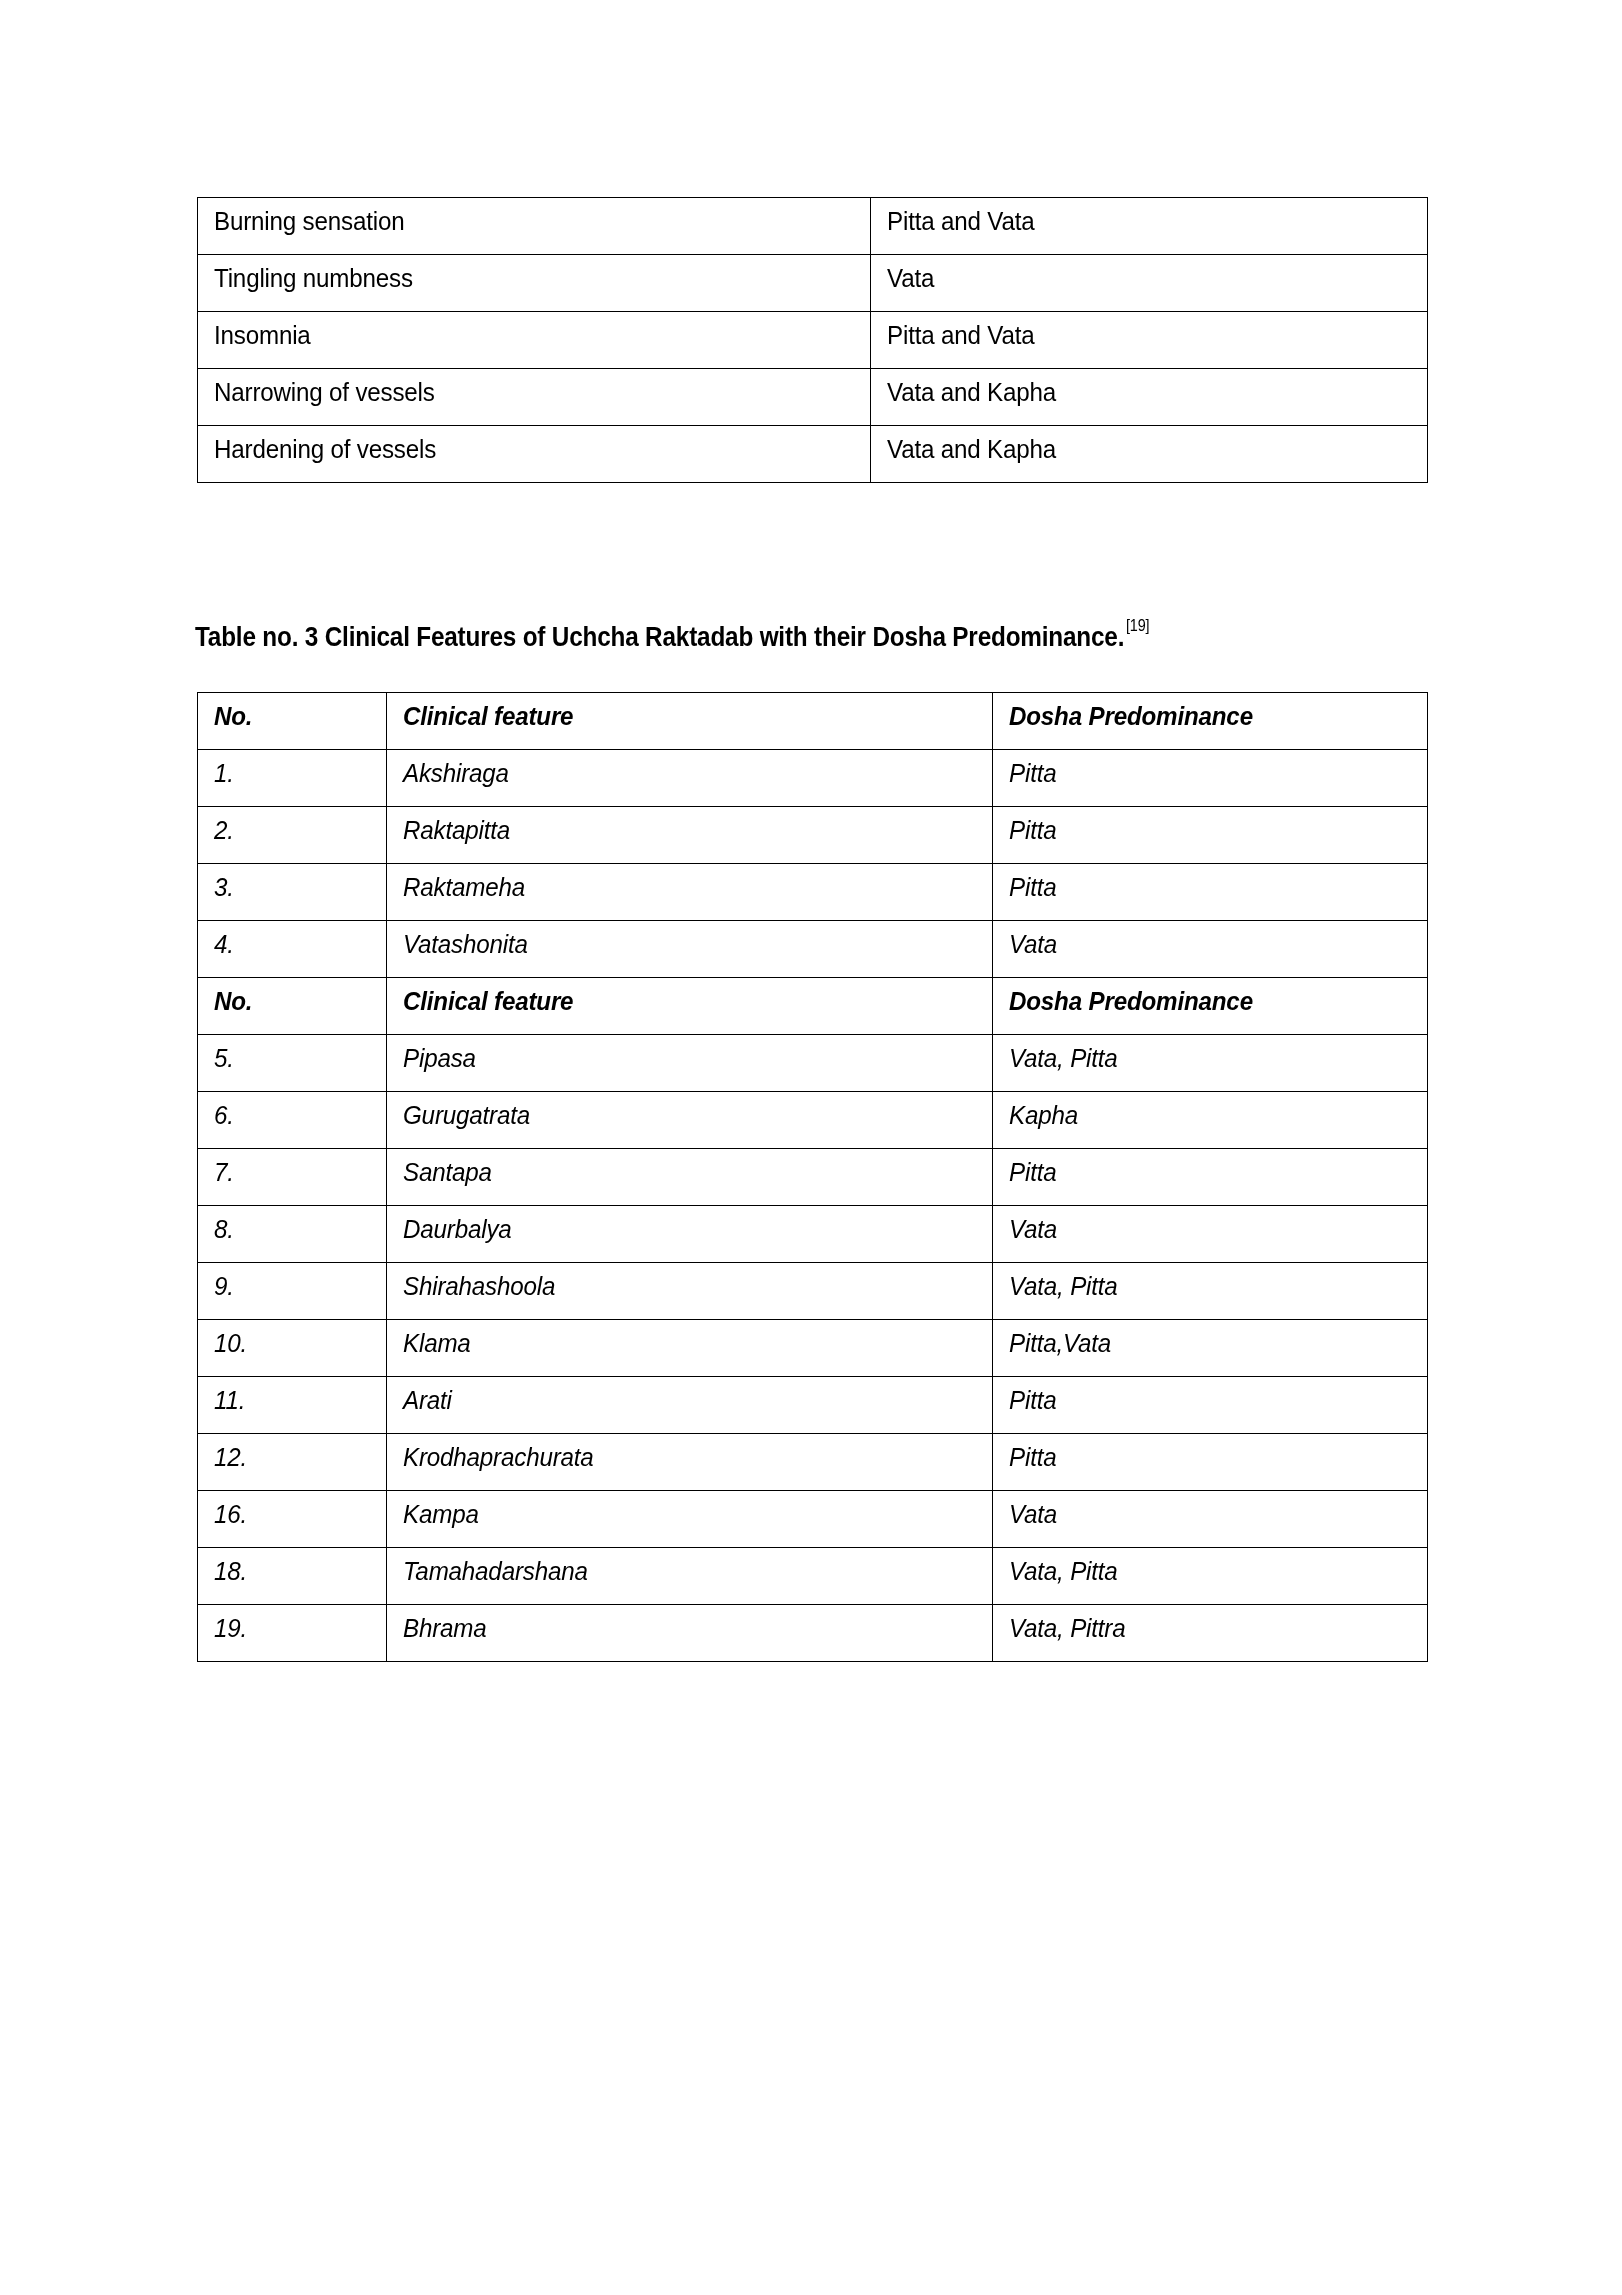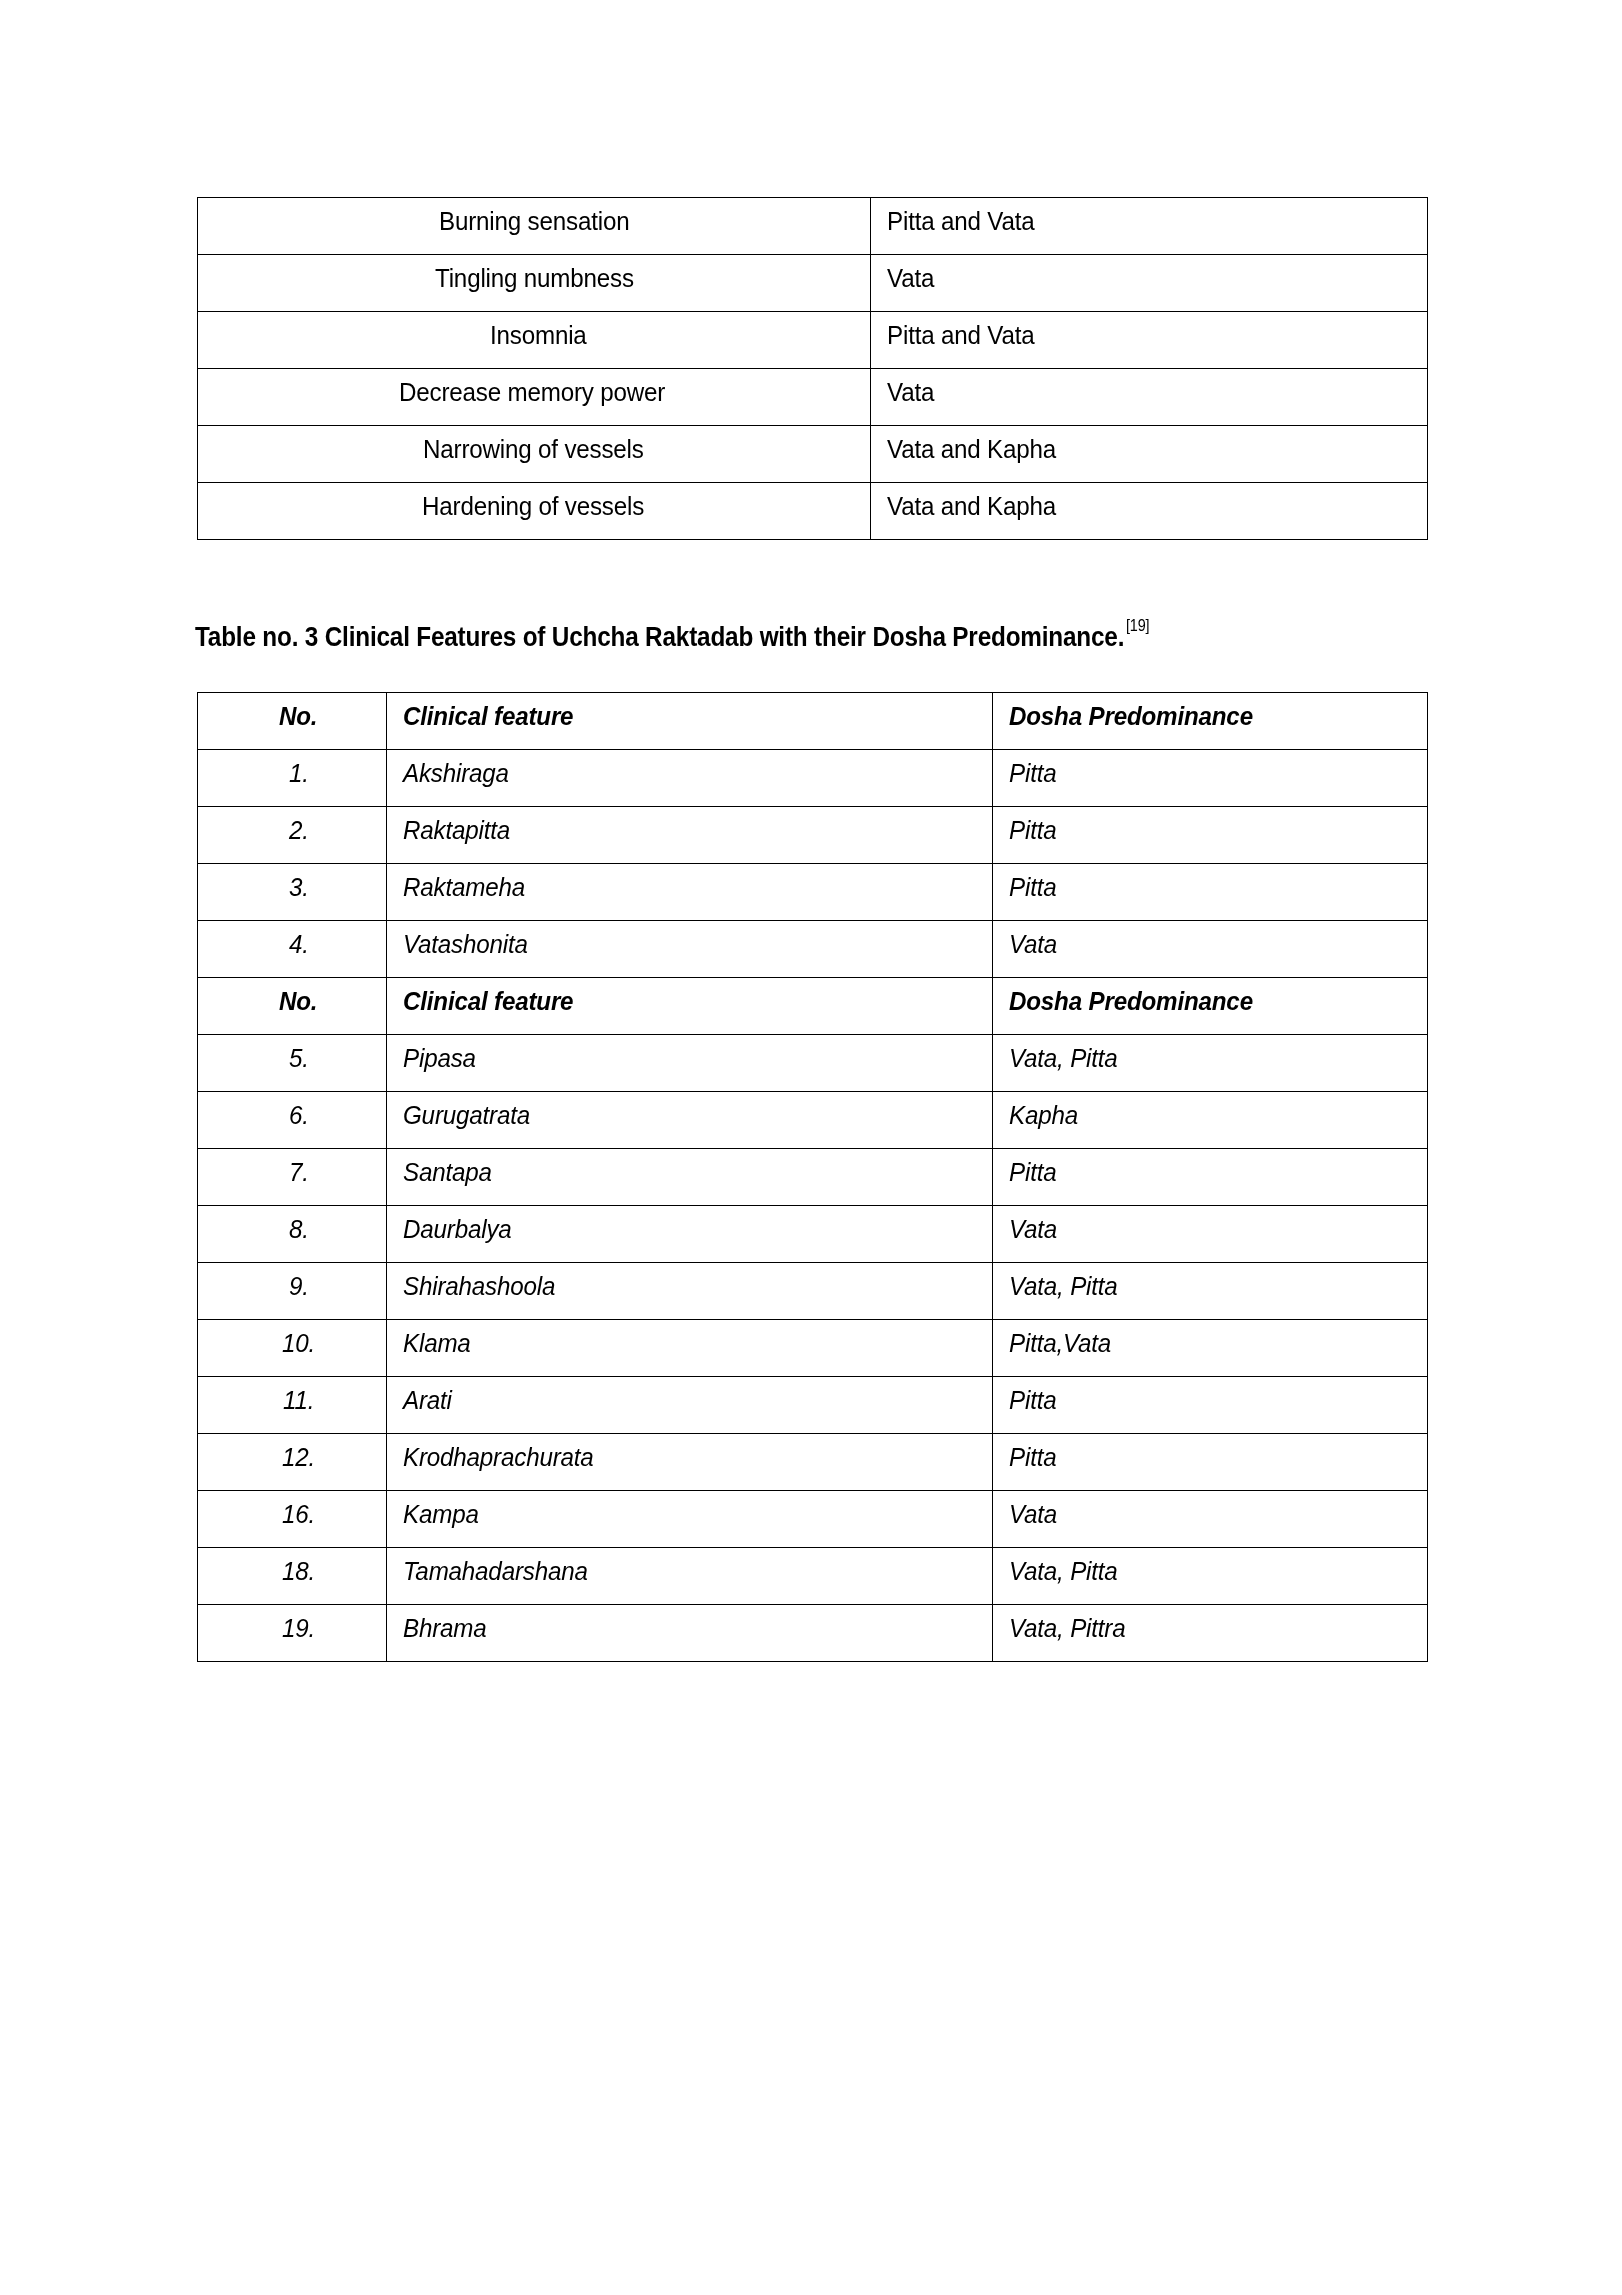"Burning sensation" table.doc-table td:first-child { text-align: center -> none }
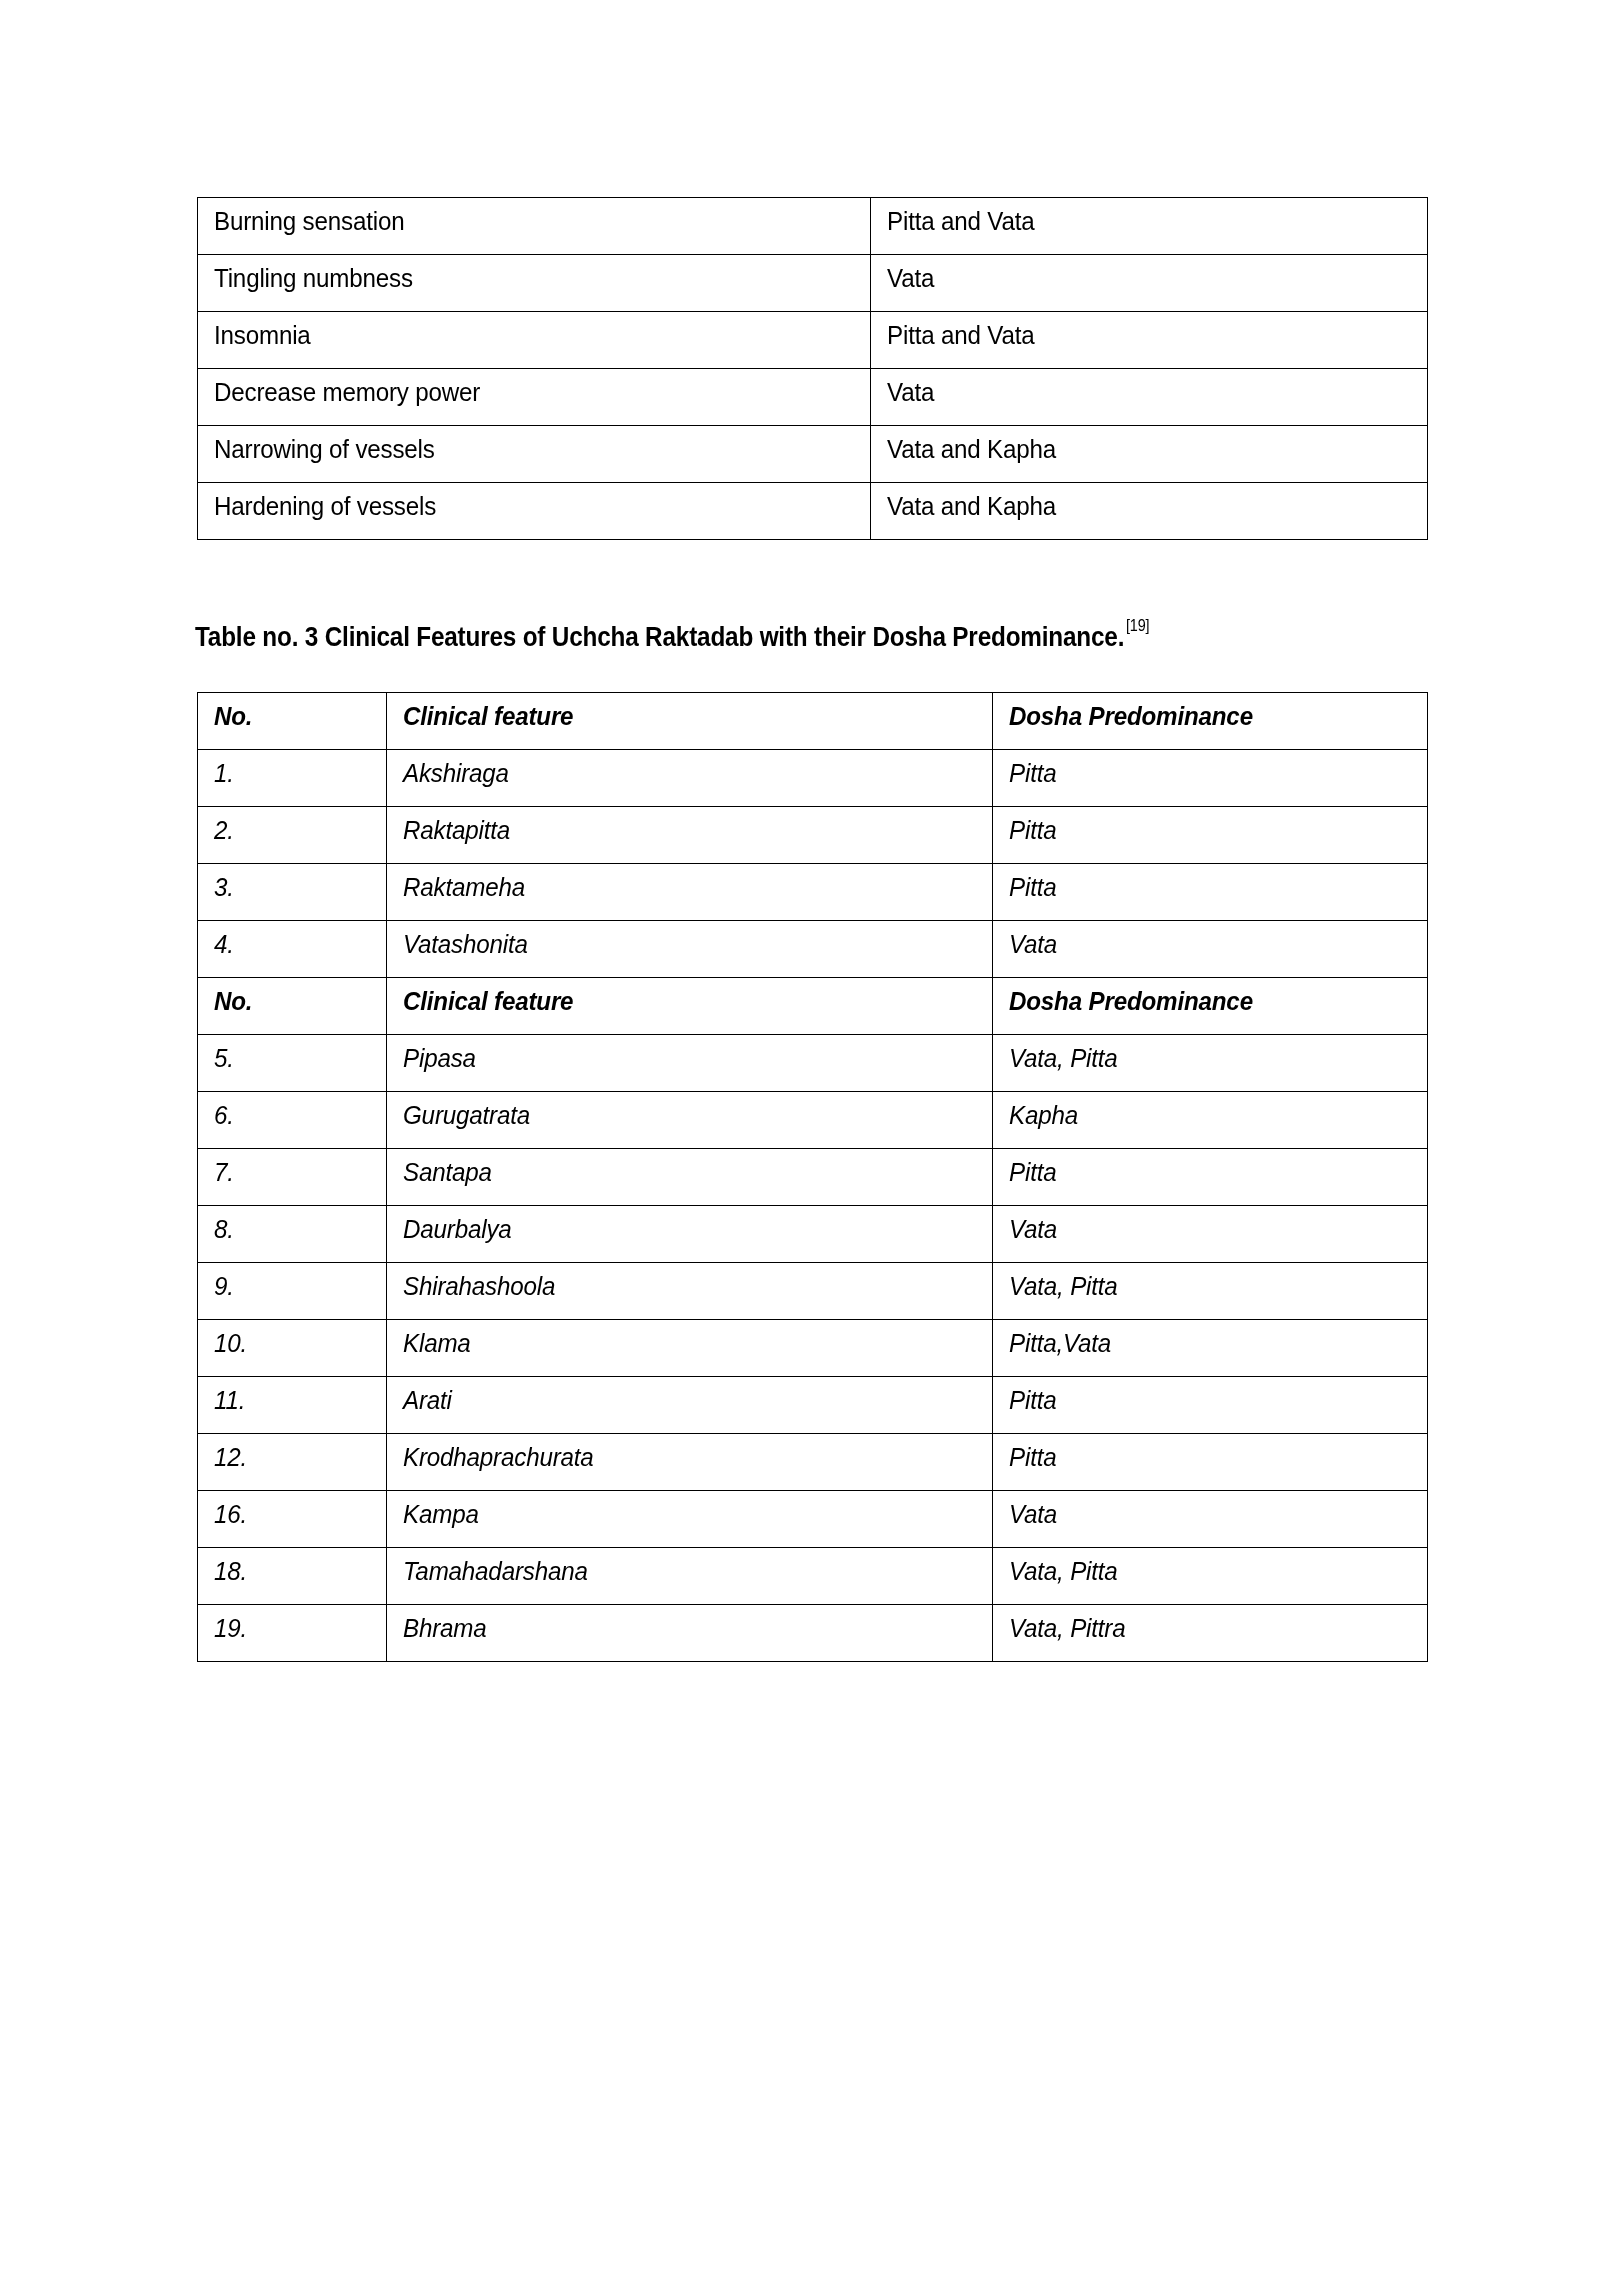"Decrease memory power" tr { html: <tr> <td><span>Decrease memory power</span></td> <td><span>Vata</span></td> </tr> -> none }
